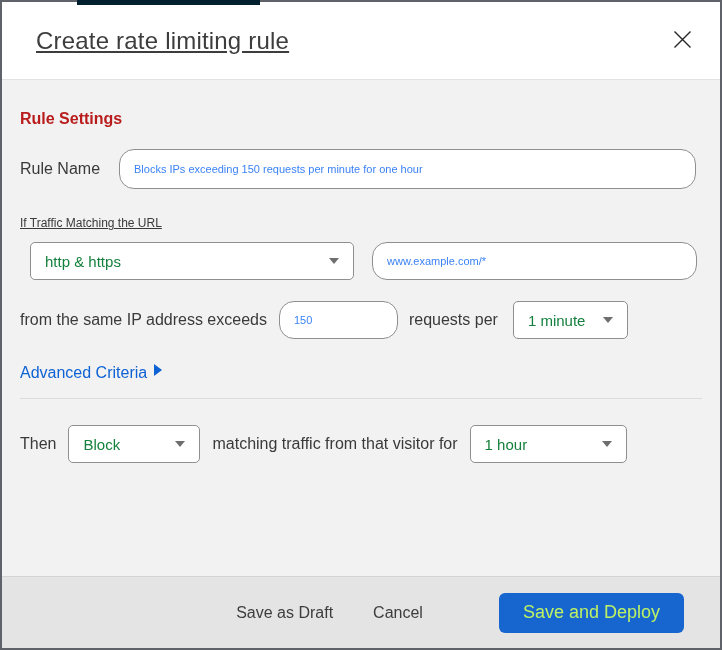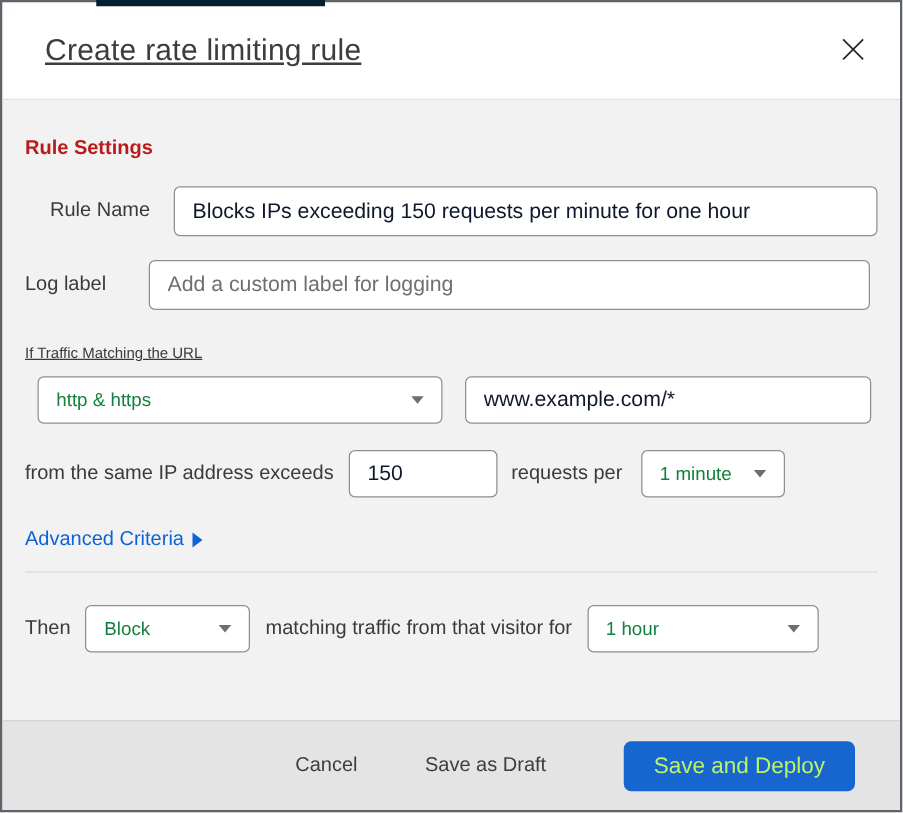"Rule Name" .rule-name-row .label { margin-left: 20px -> none }
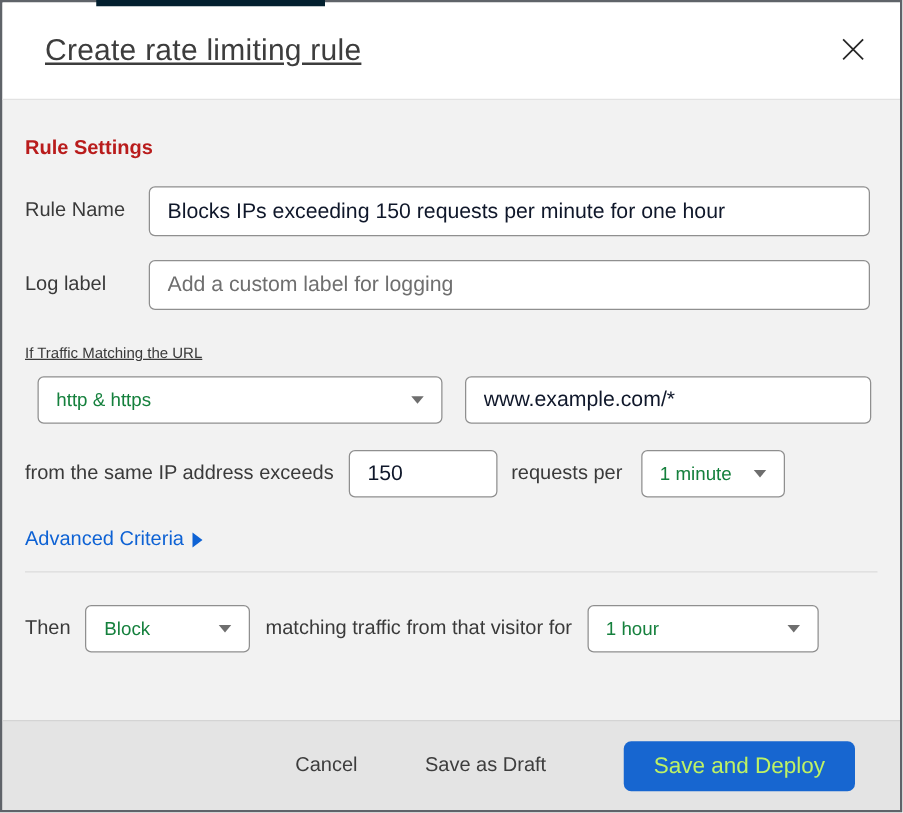"Blocks IPs exceeding 150 requests" input.text-input { border-radius: 5px -> 15px; color: #0f172a -> #3b82f6; font-size: 17px -> 11px }
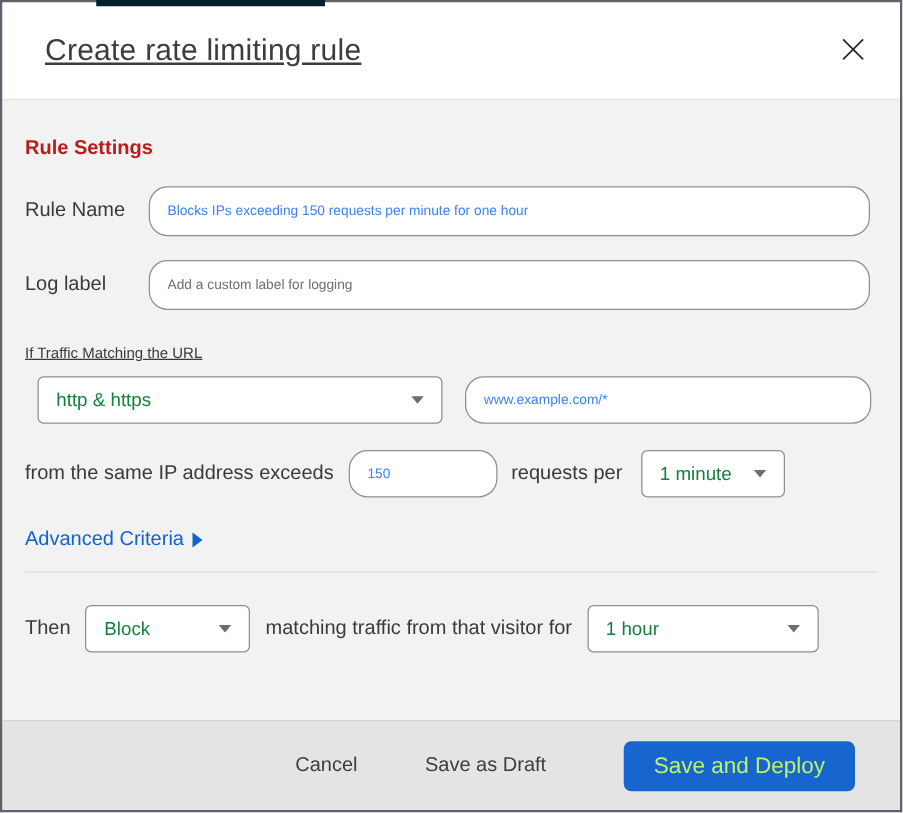"Log label" div.row { html: <div> <span>Log label</span> <input> </div> -> none }
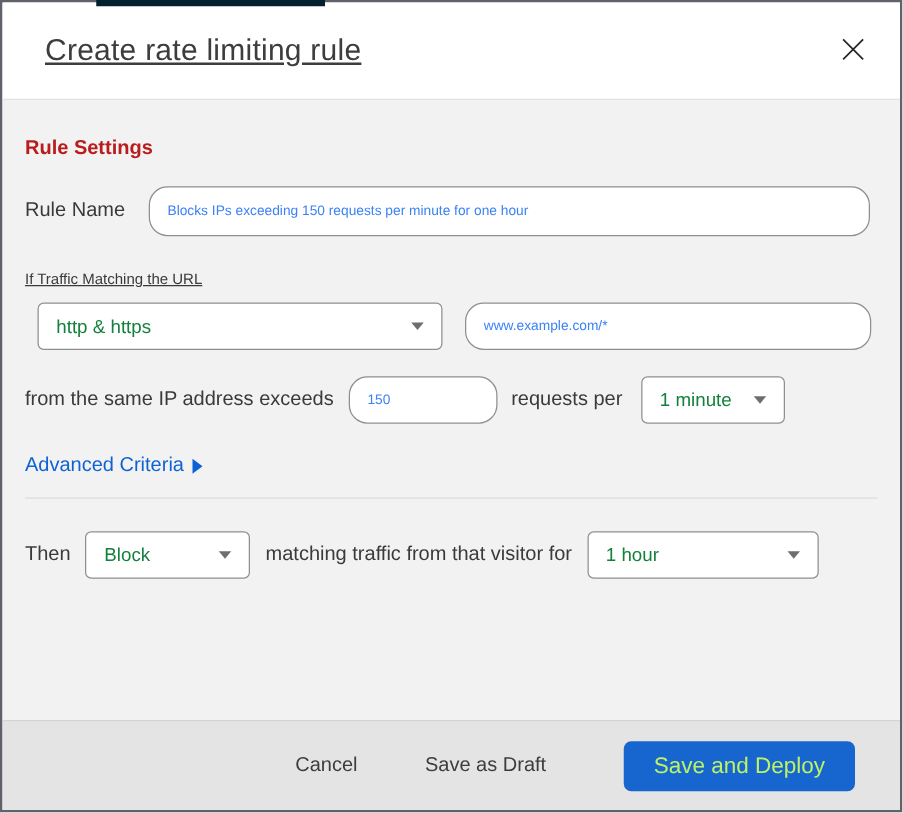"Advanced Criteria" .advanced-link { align-items: center -> flex-start }
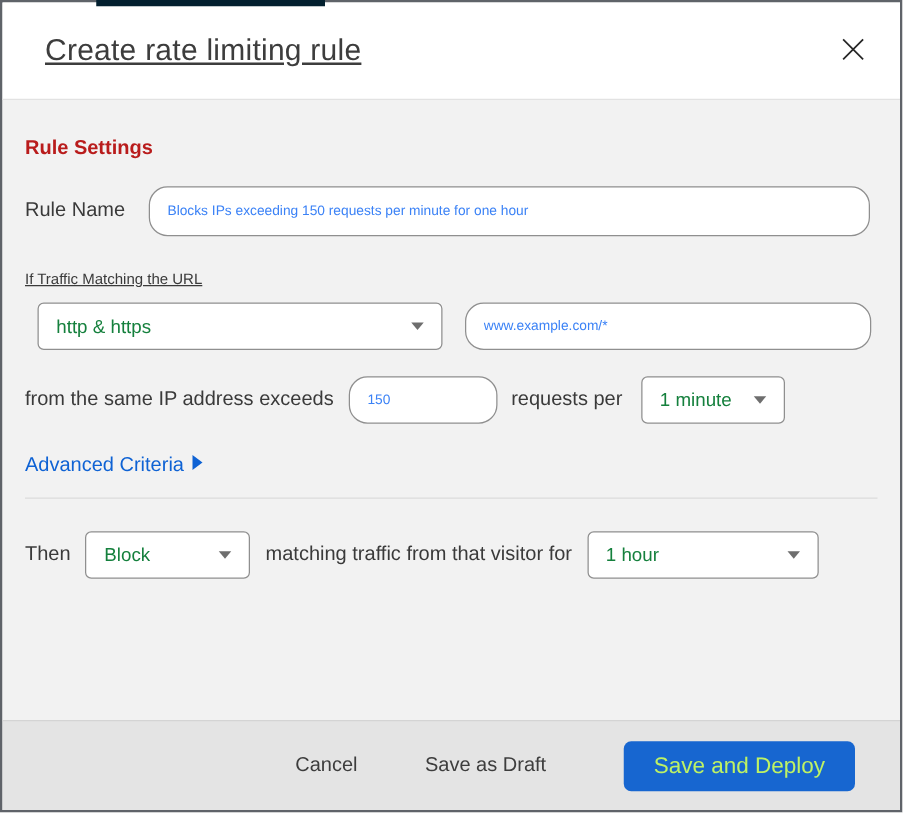"1 hour" .duration-dropdown { width: 185px -> 157px }
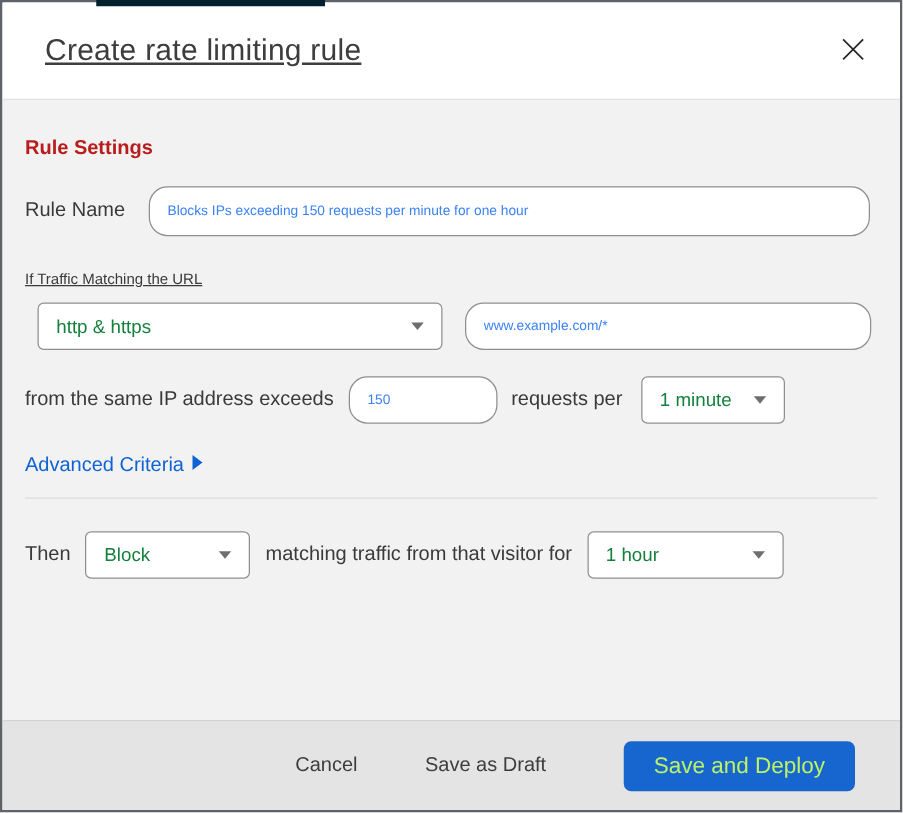"Cancel" button.text-btn { order: before "Save as Draft" -> after "Save as Draft" }
